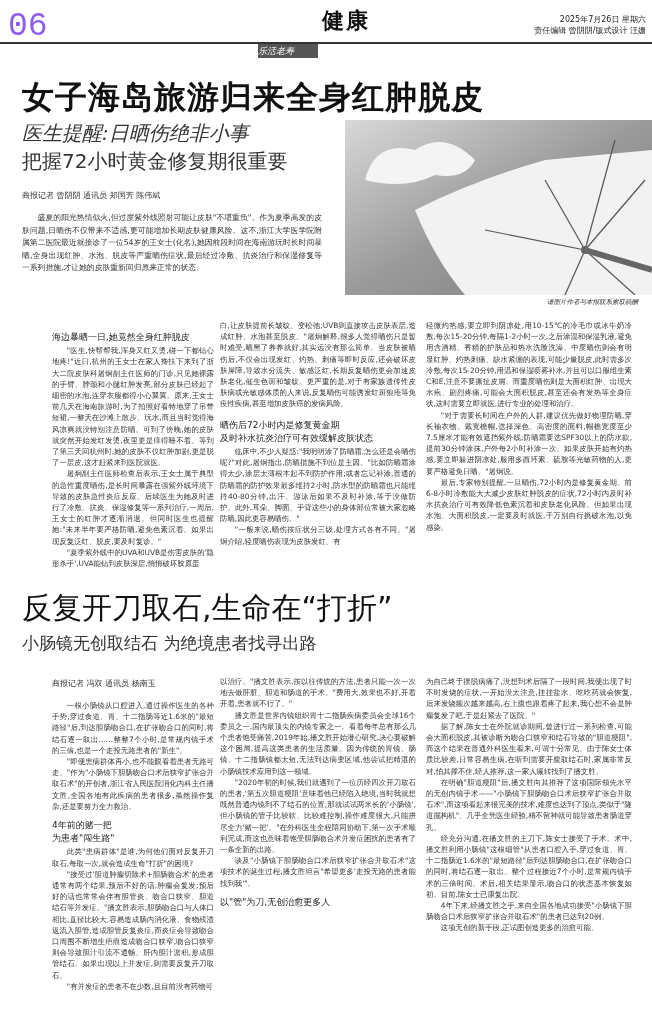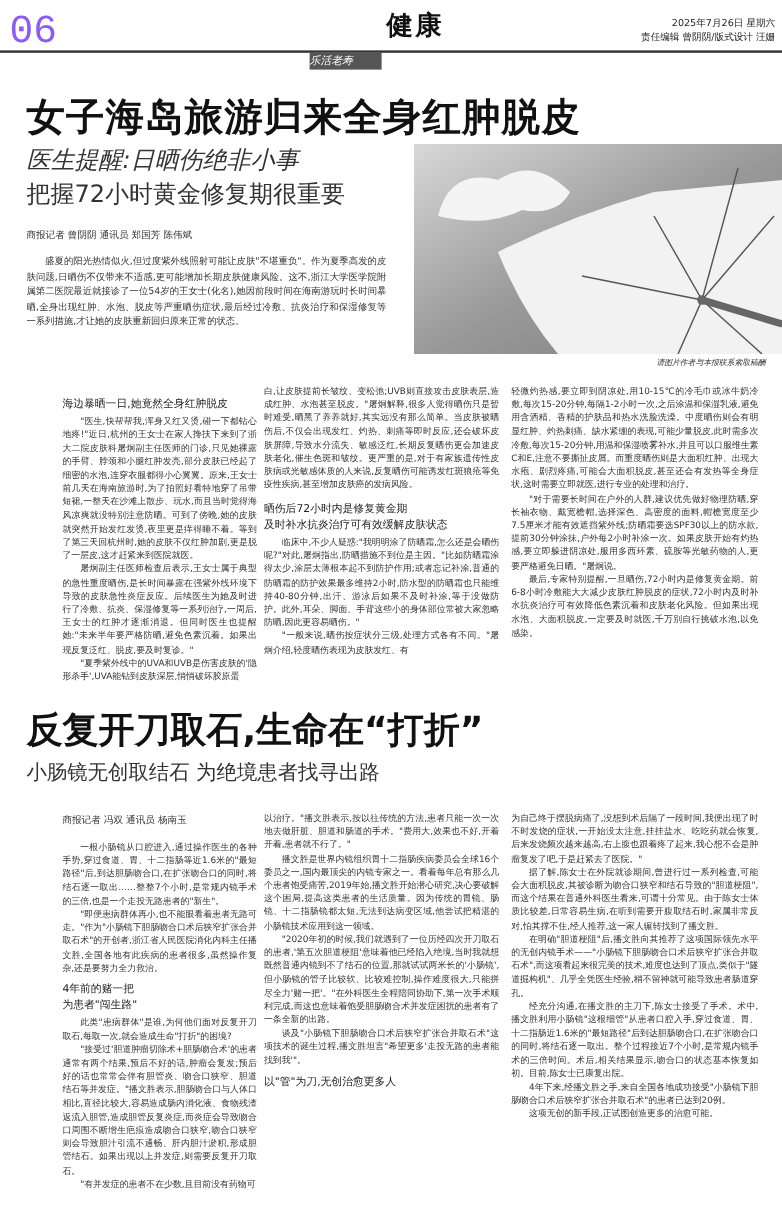"反复开刀取石,生命在“打折”" .headline2 { font-weight: bold -> normal }
